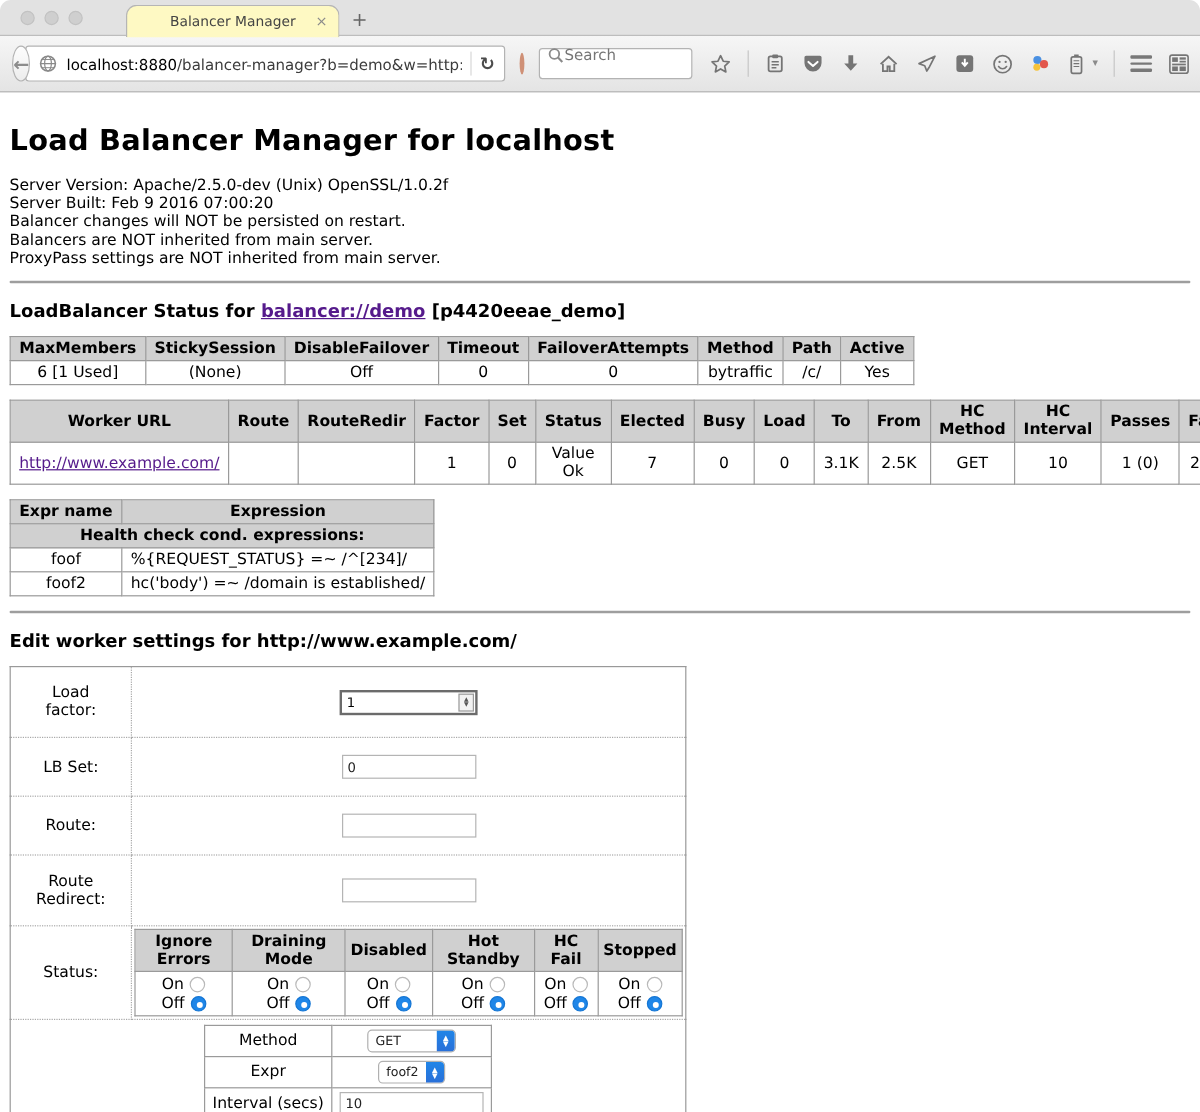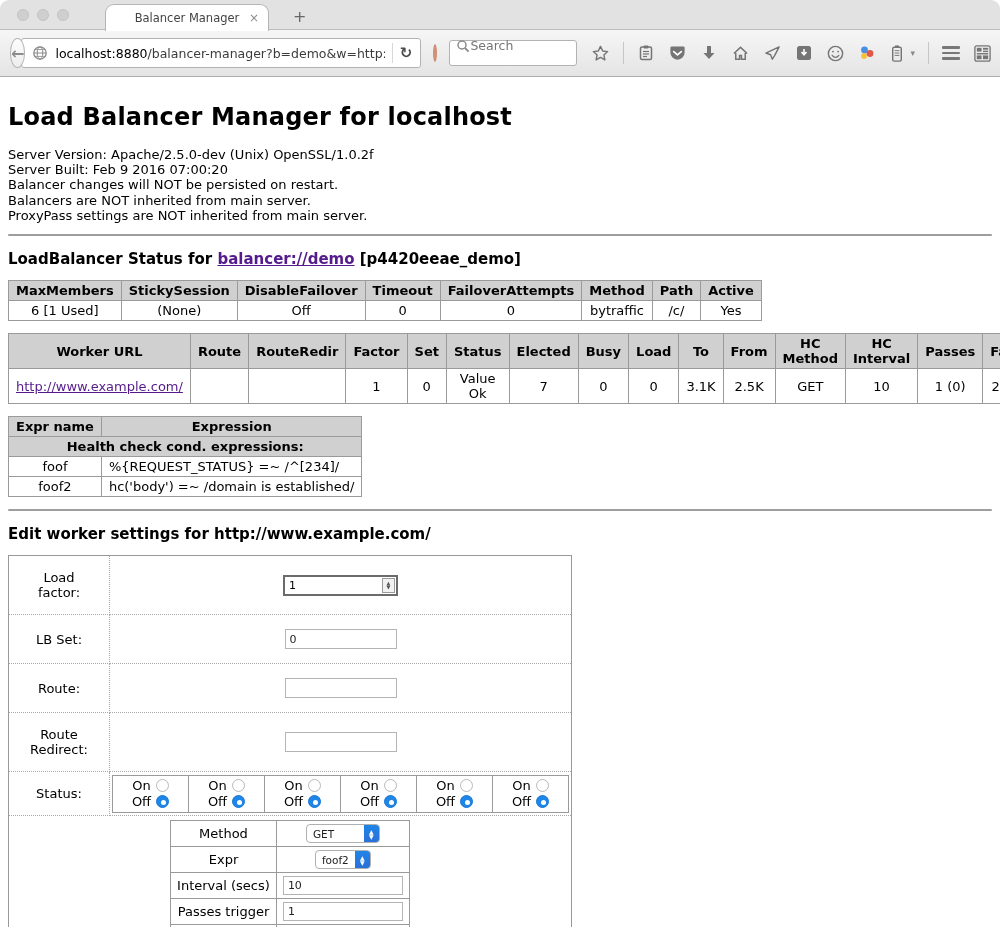"Balancer Manager" .tab { background: #ffffff -> #fef9c3; width: 164px -> 178px }
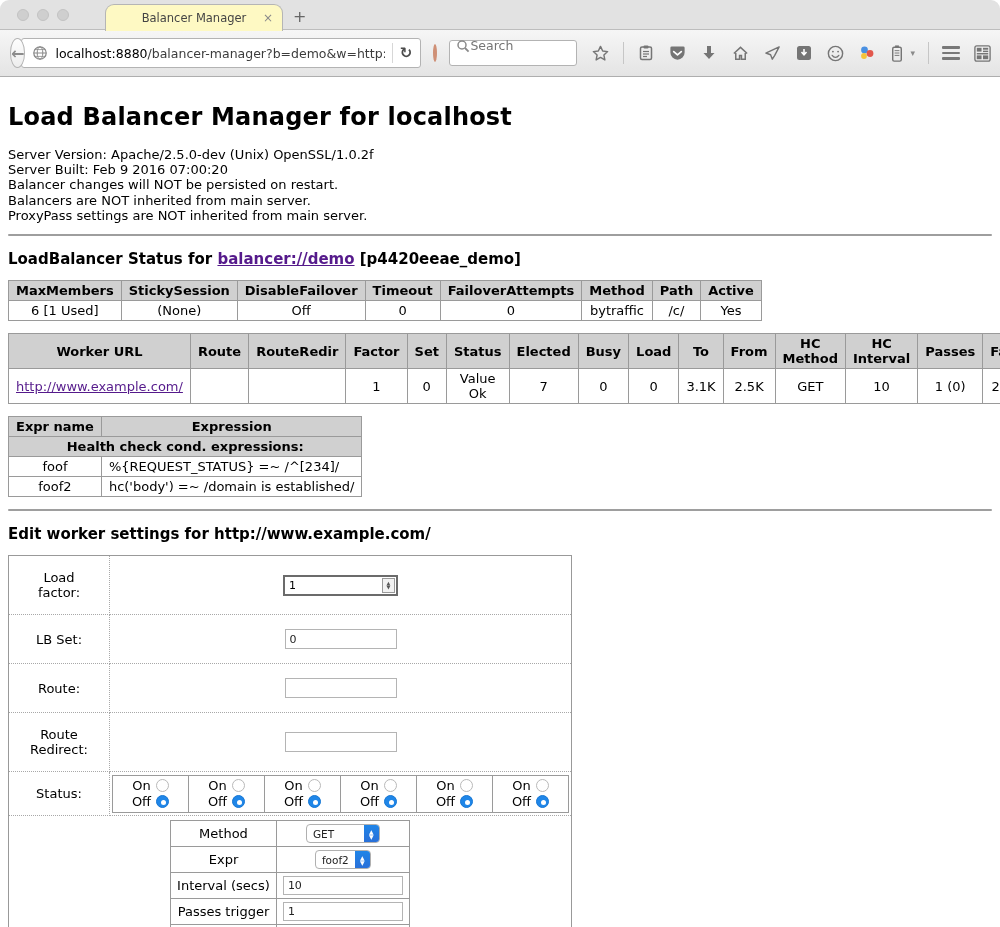"Ignore Errors" tr { html: none -> <tr> <th>Ignore Errors</th> <th>Draining Mode</th> <th>Disabled</th> <th>Hot Standby</th> <th>HC Fail</th> <th>Stopped</th> </tr> }
